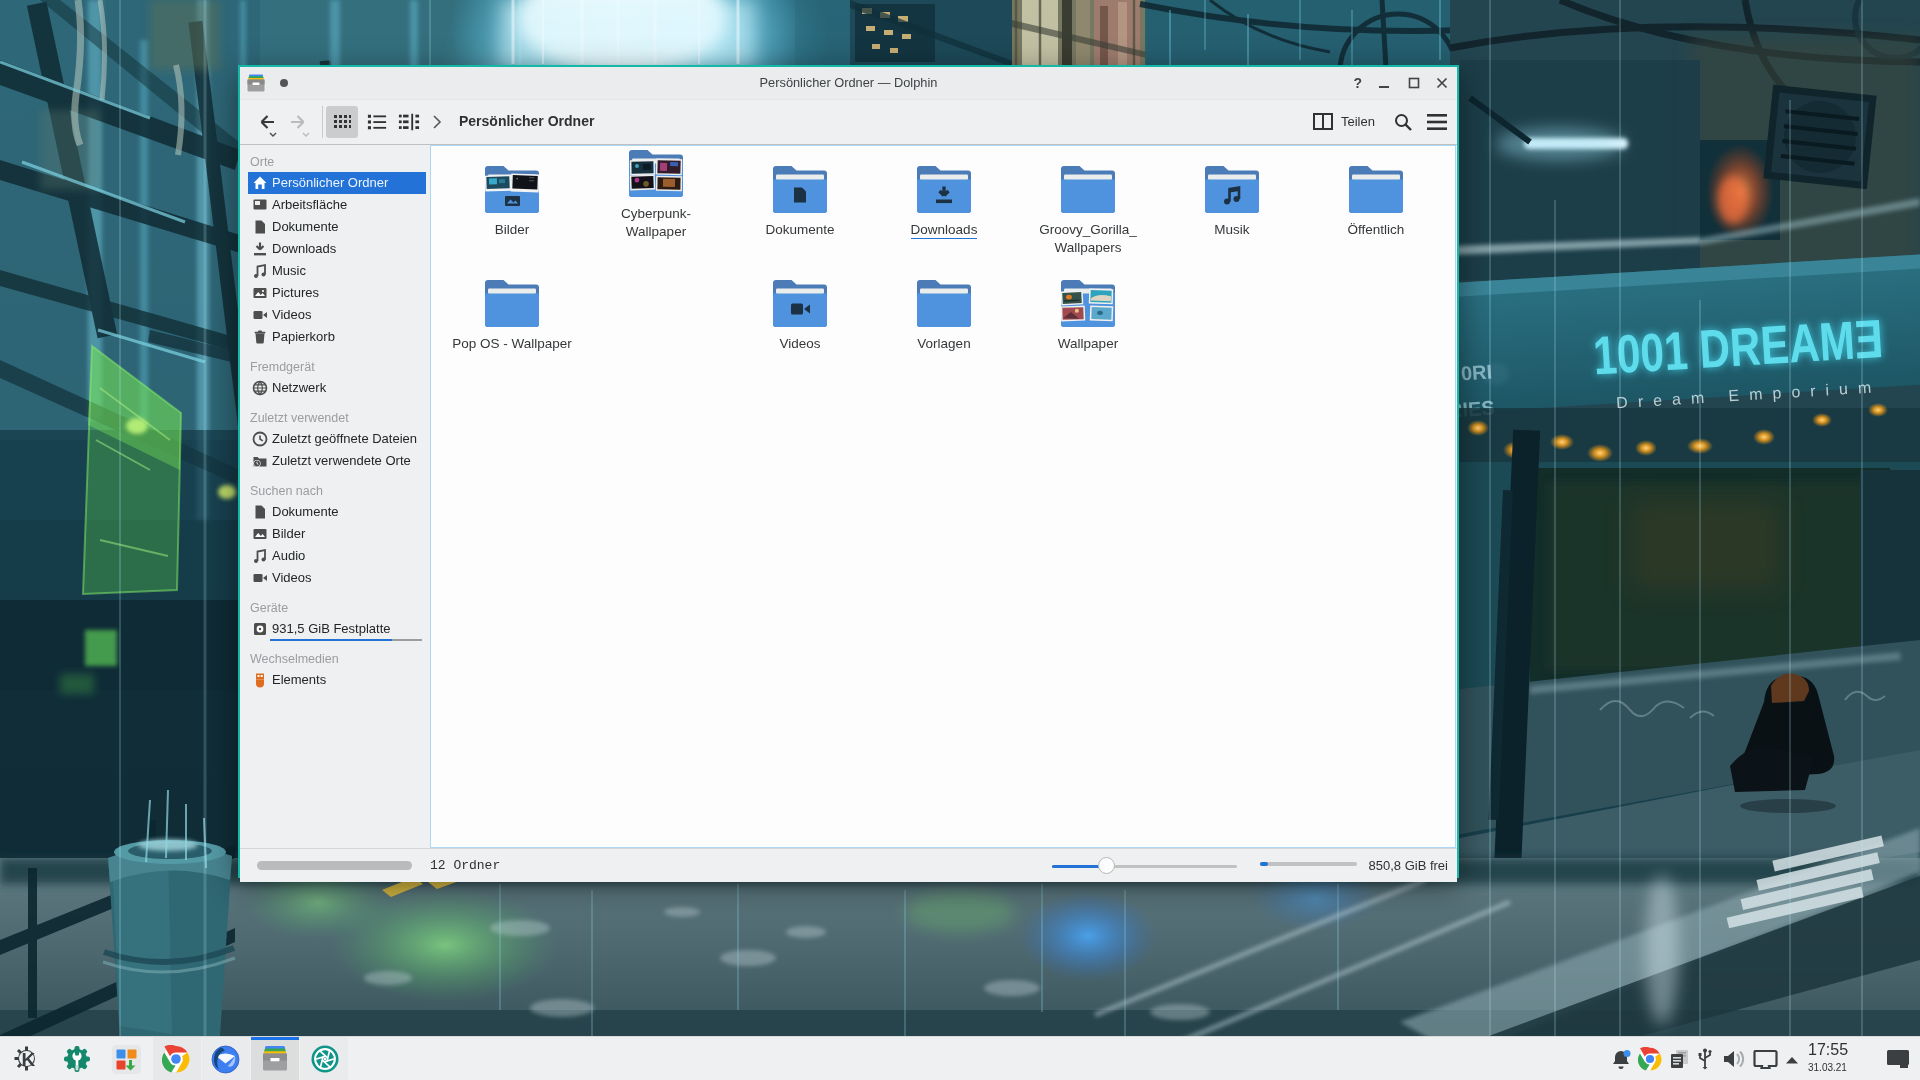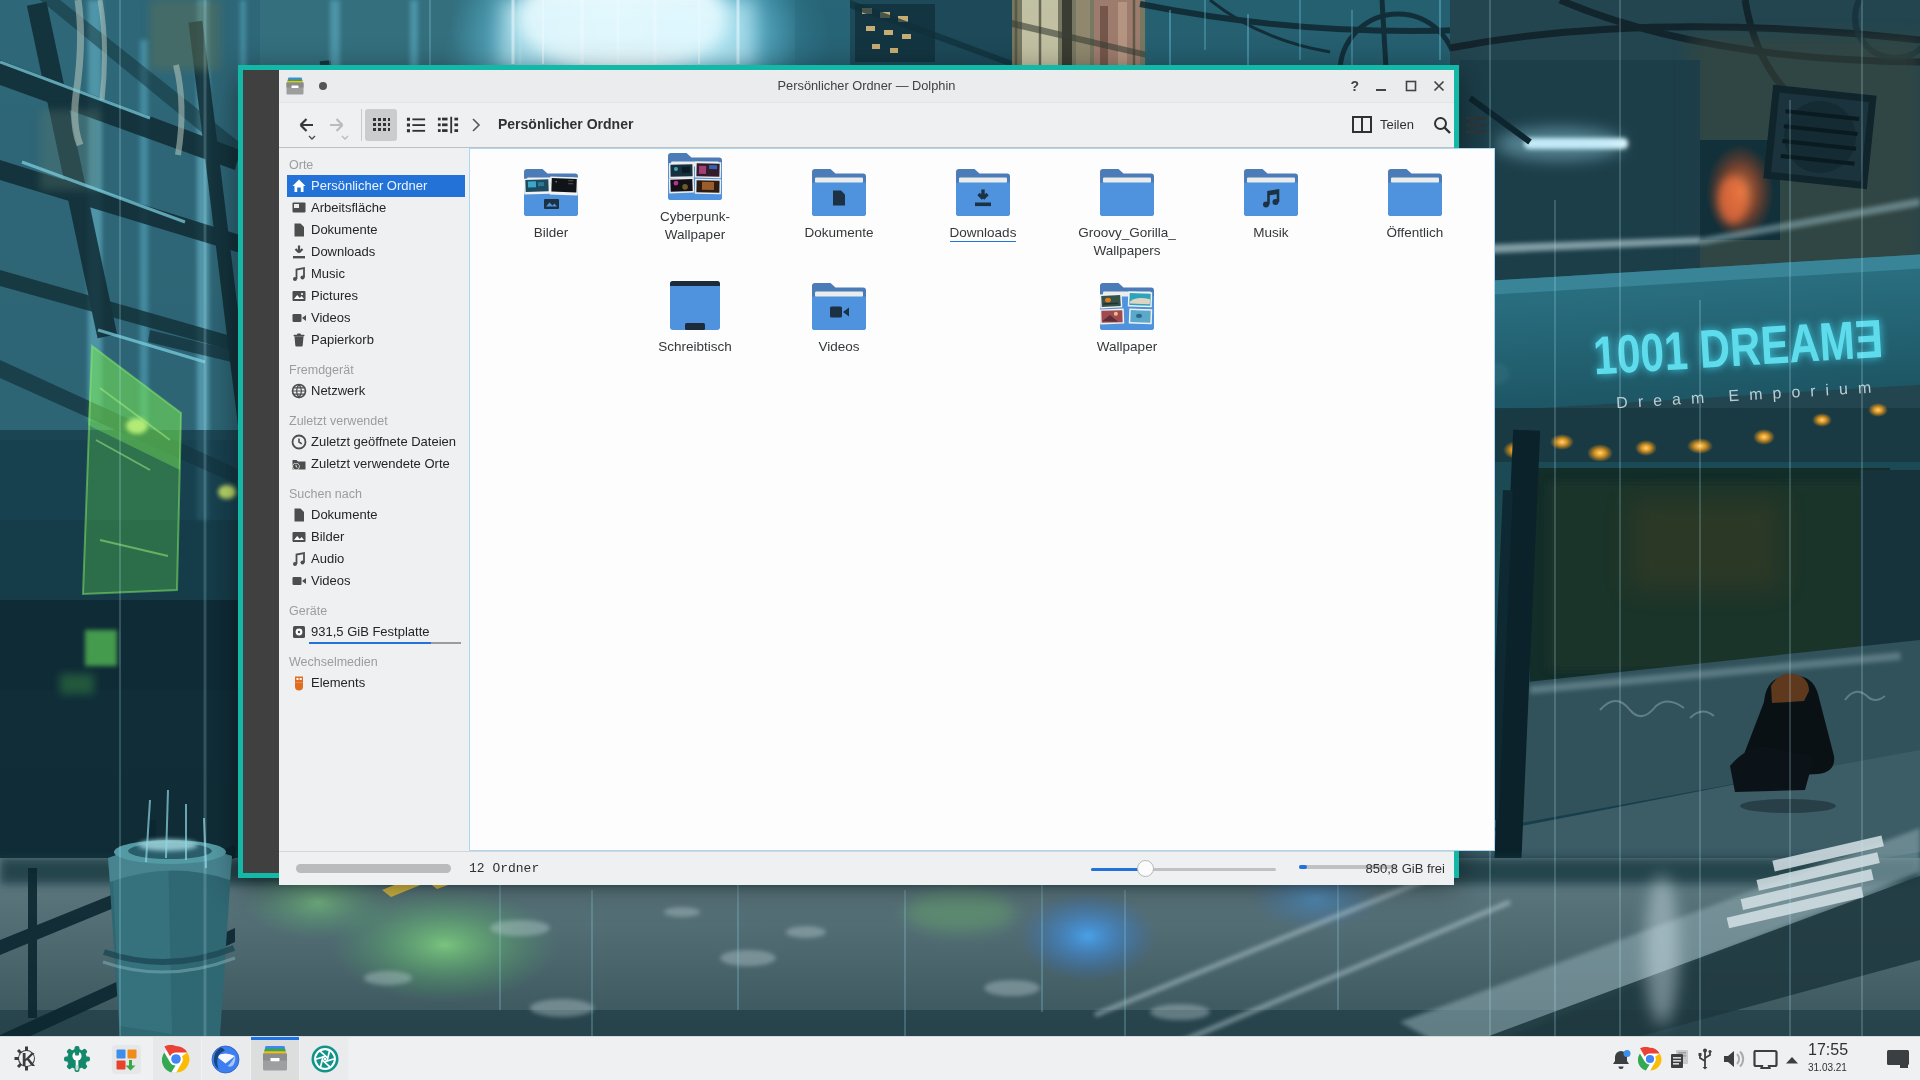"Persönlicher Ordner — Dolphin" #win { border: 5px solid #14b8a6 -> 2px solid #14b8a6; padding-left: 36px -> none }
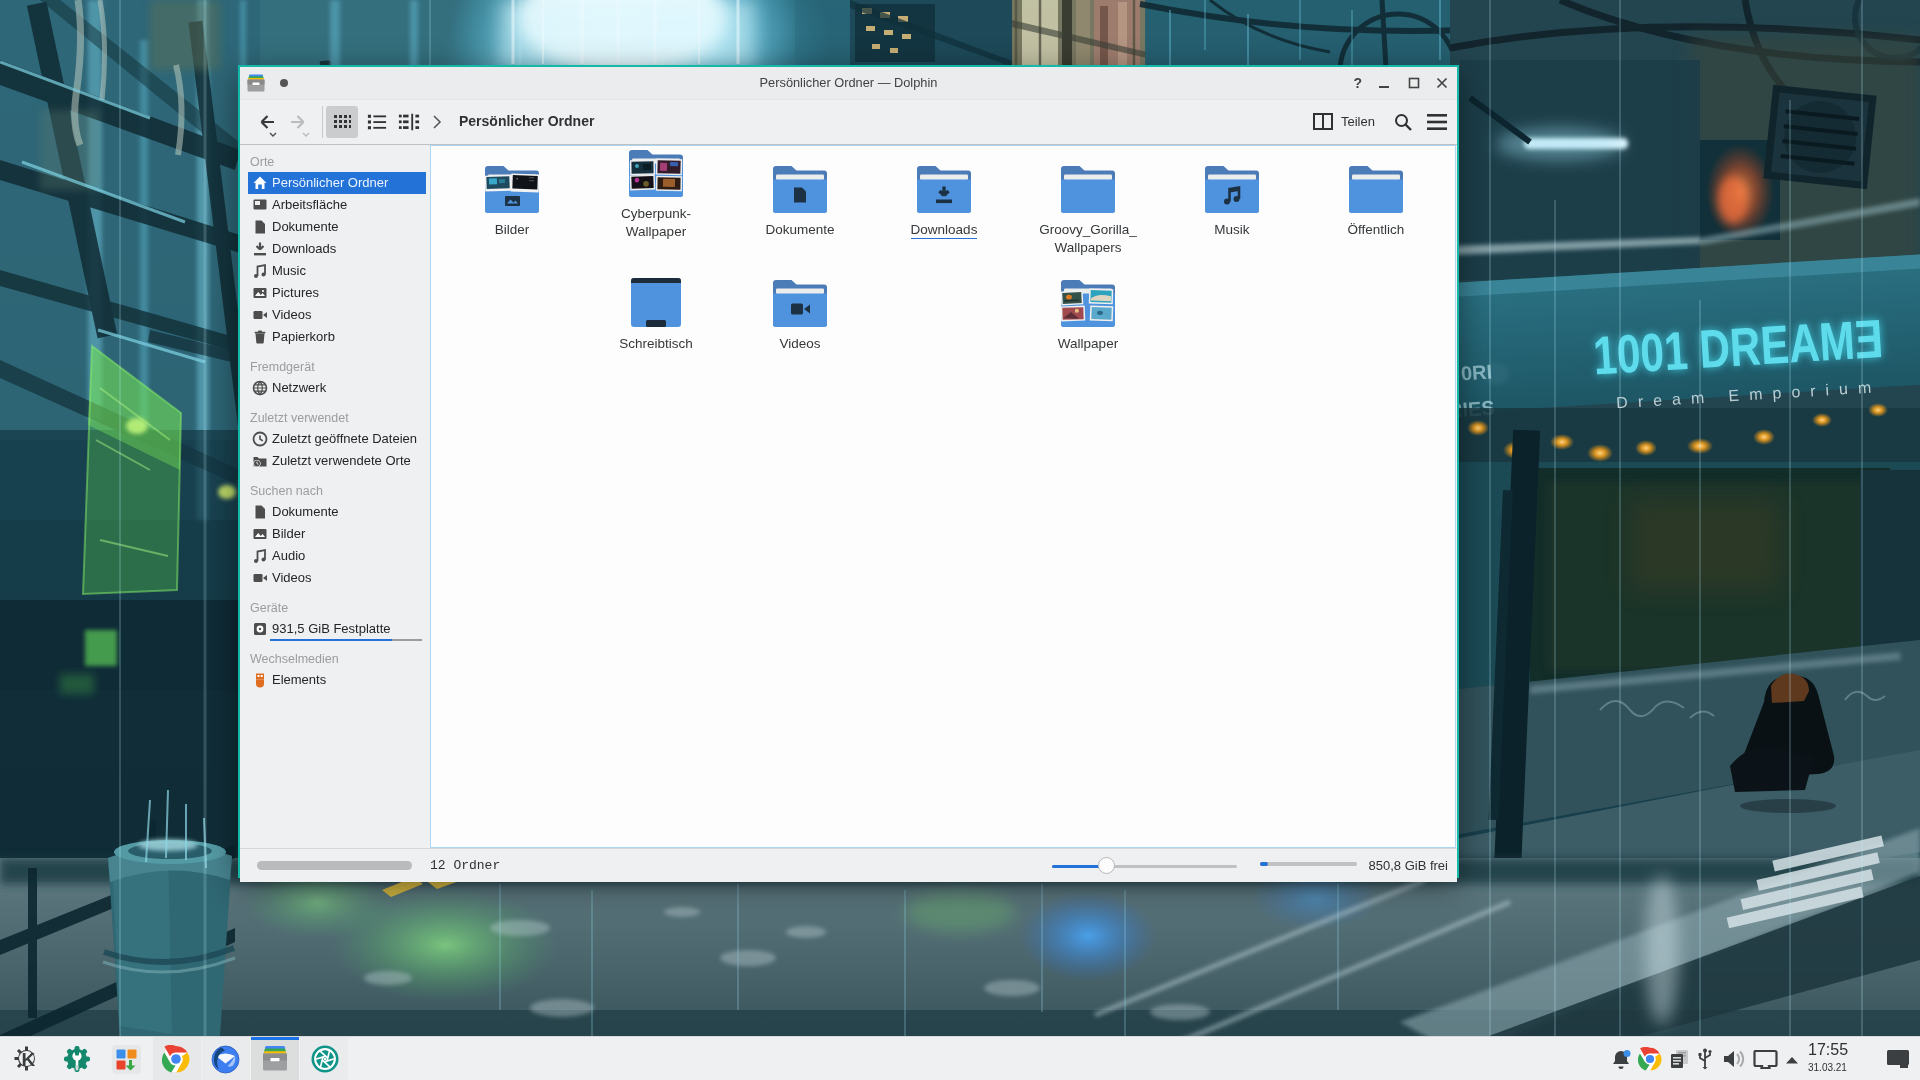"Pop OS - Wallpaper" div.fitem { html: none -> <div> <svg> <use></use> </svg> <div>Pop OS - Wallpaper</div> </div> }
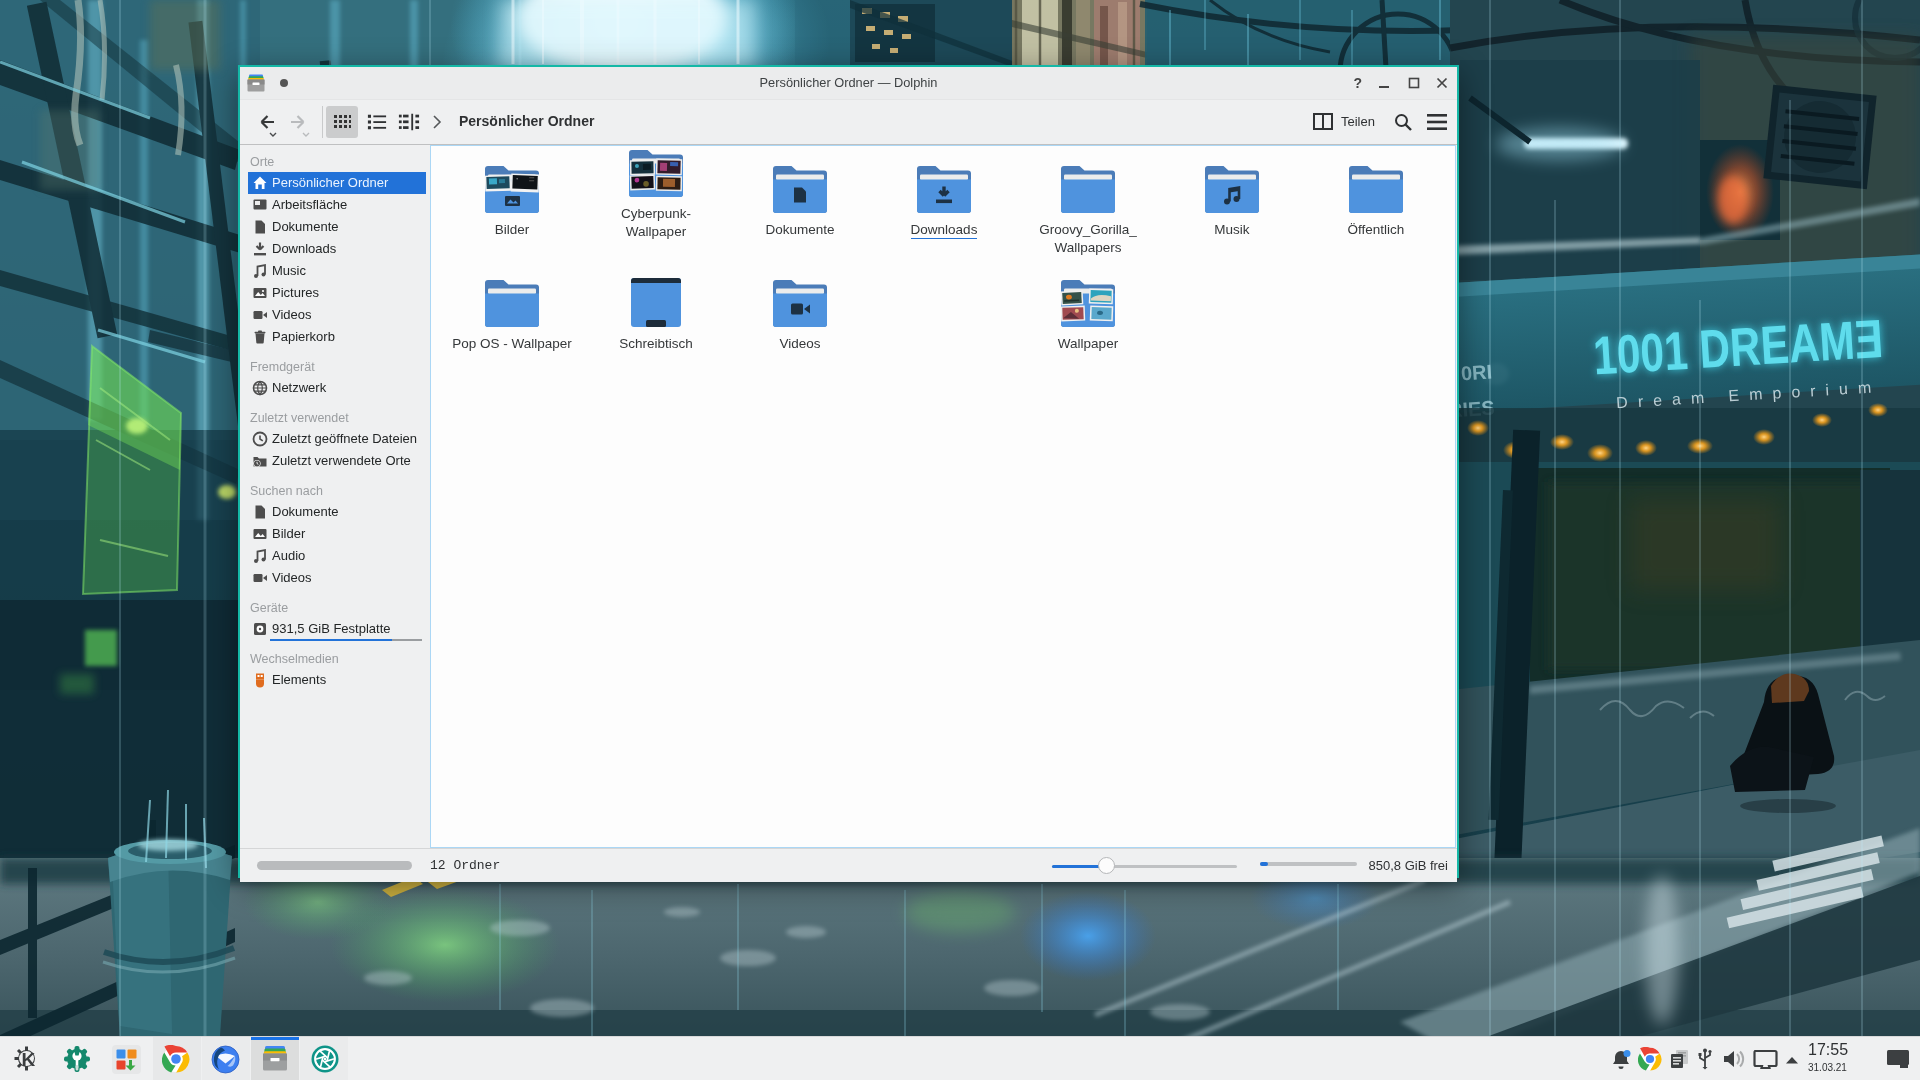"Schreibtisch" div.fitem { html: <div> <svg> <use></use> </svg> <div>Schreibtisch</div> </div> -> none }
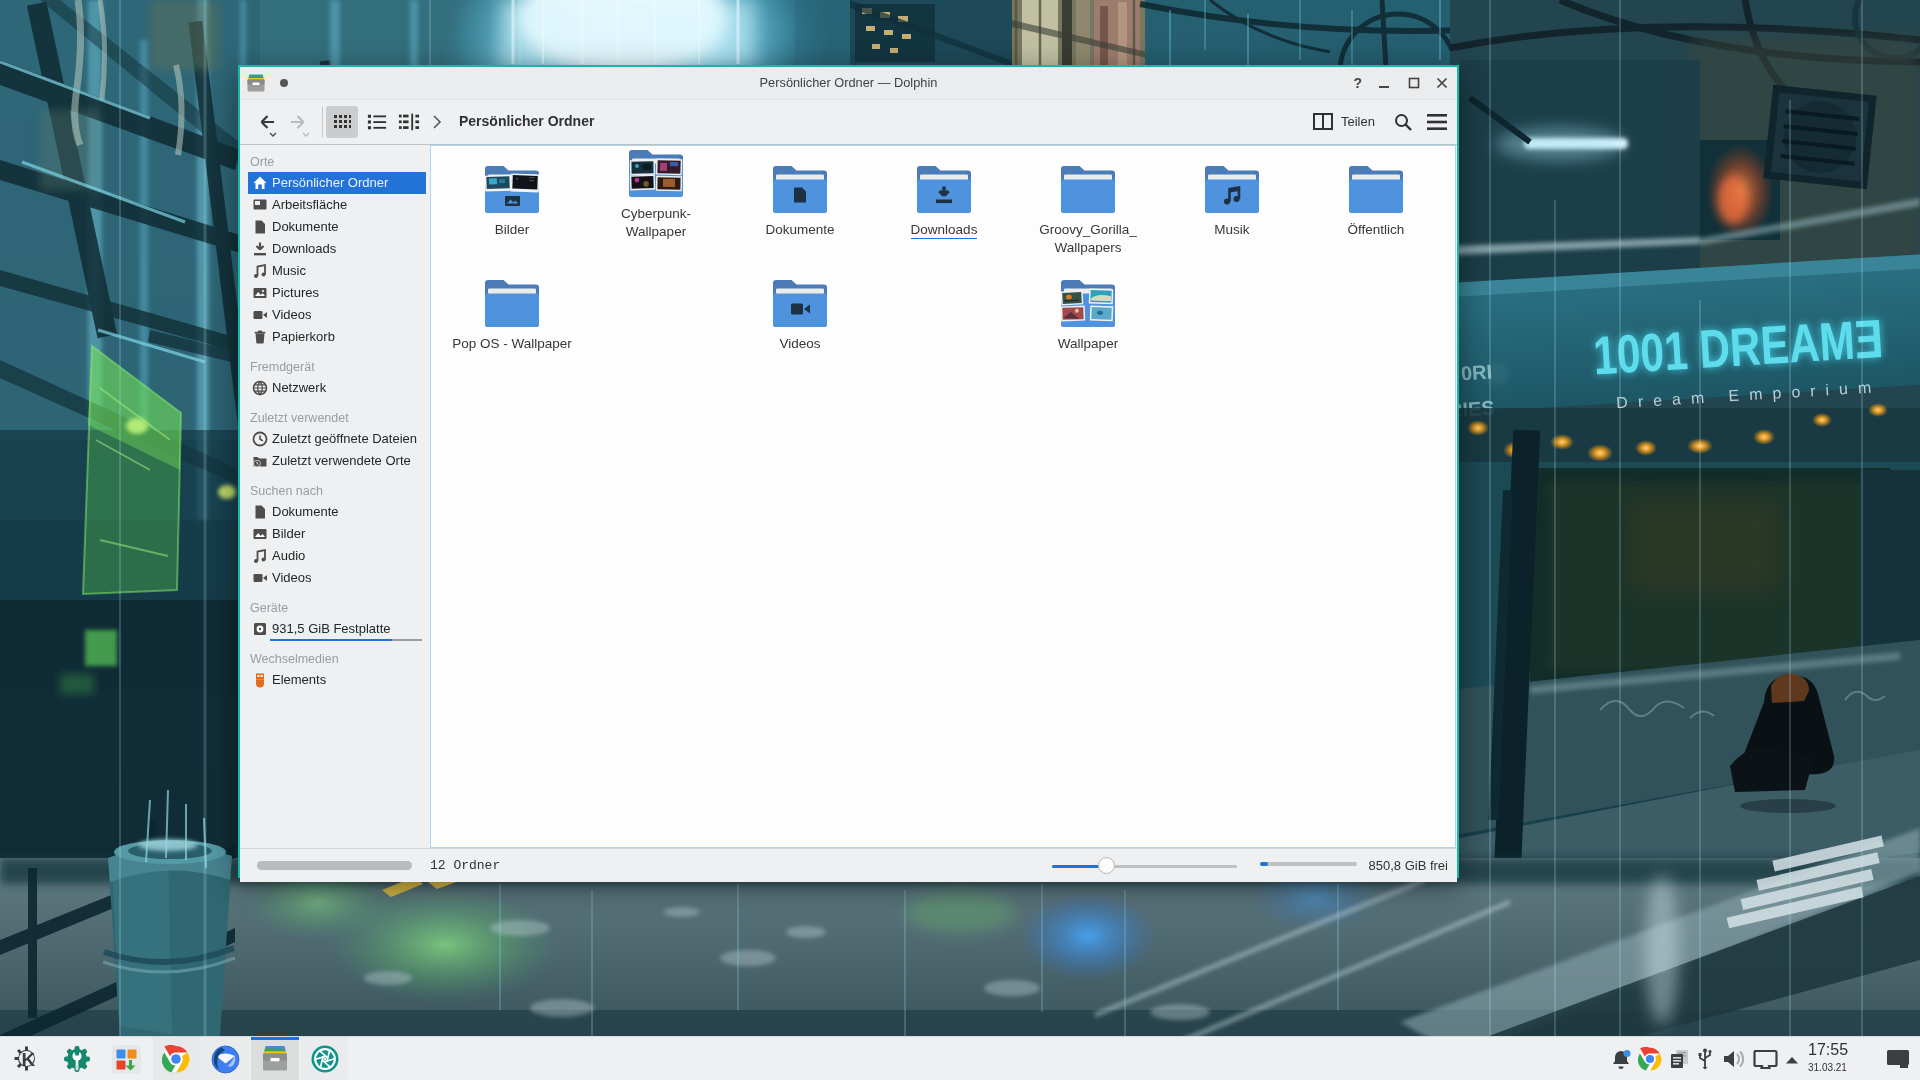"Vorlagen" div.fitem { html: none -> <div> <svg> <use></use> </svg> <div>Vorlagen</div> </div> }
